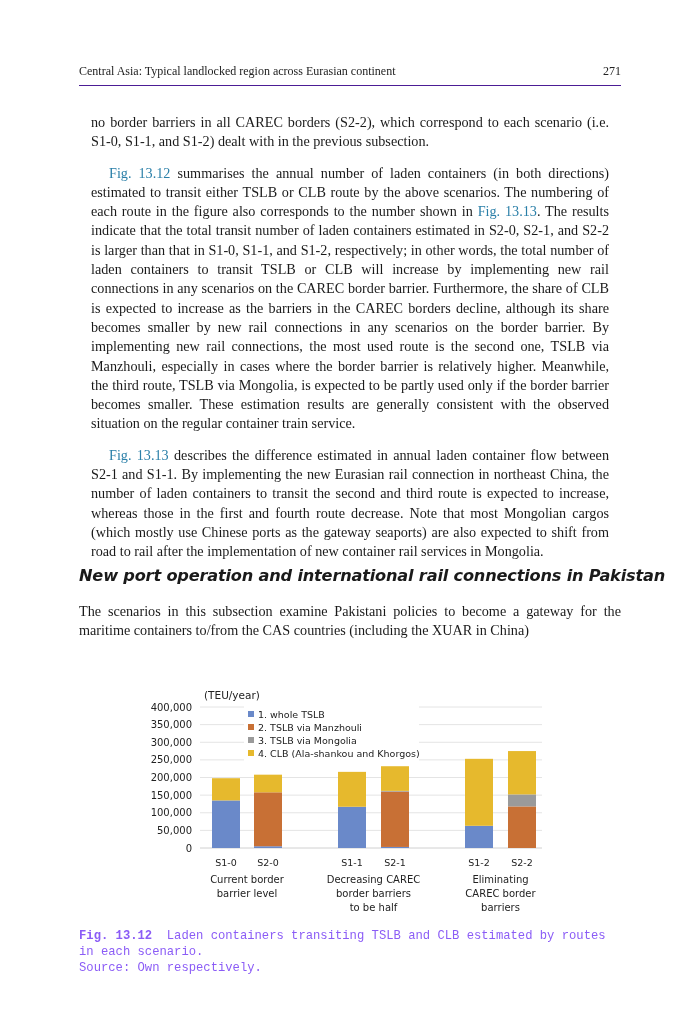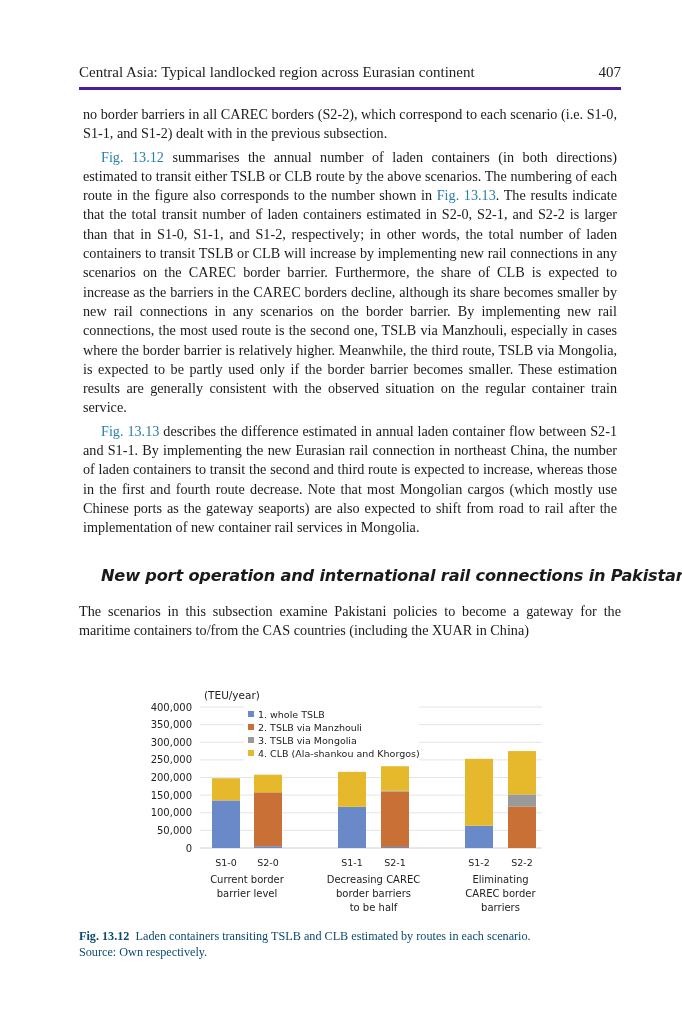"Central Asia: Typical landlocked region" .running-head { border-bottom: 3px solid #4c1d95 -> 1px solid #4c1d95; font-size: 15px -> 12px }
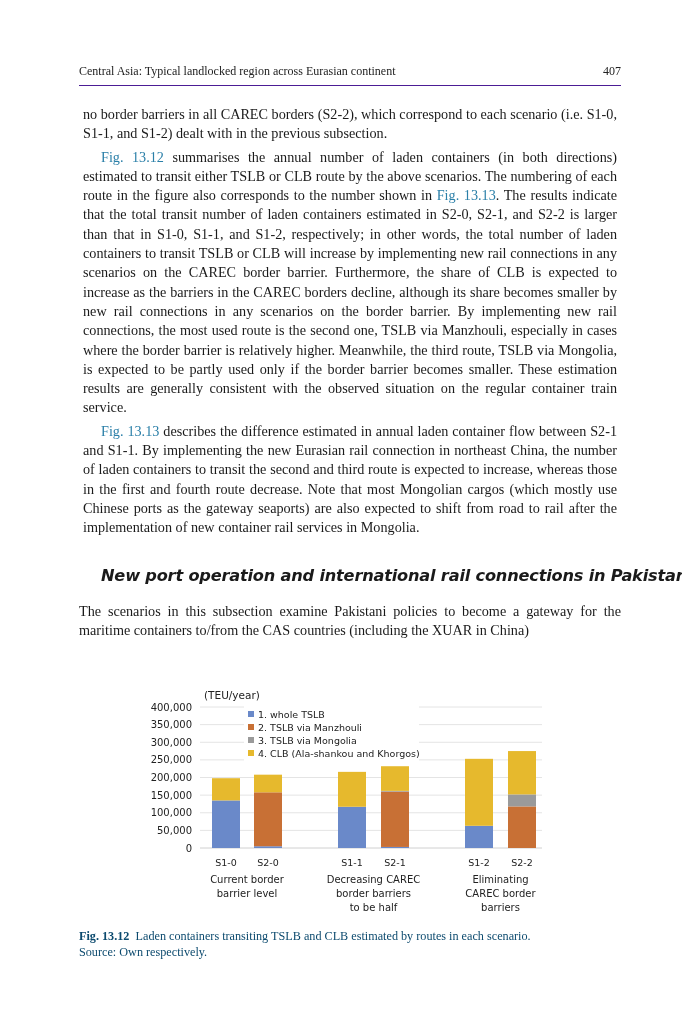"407" span { text: 407 -> 271 }
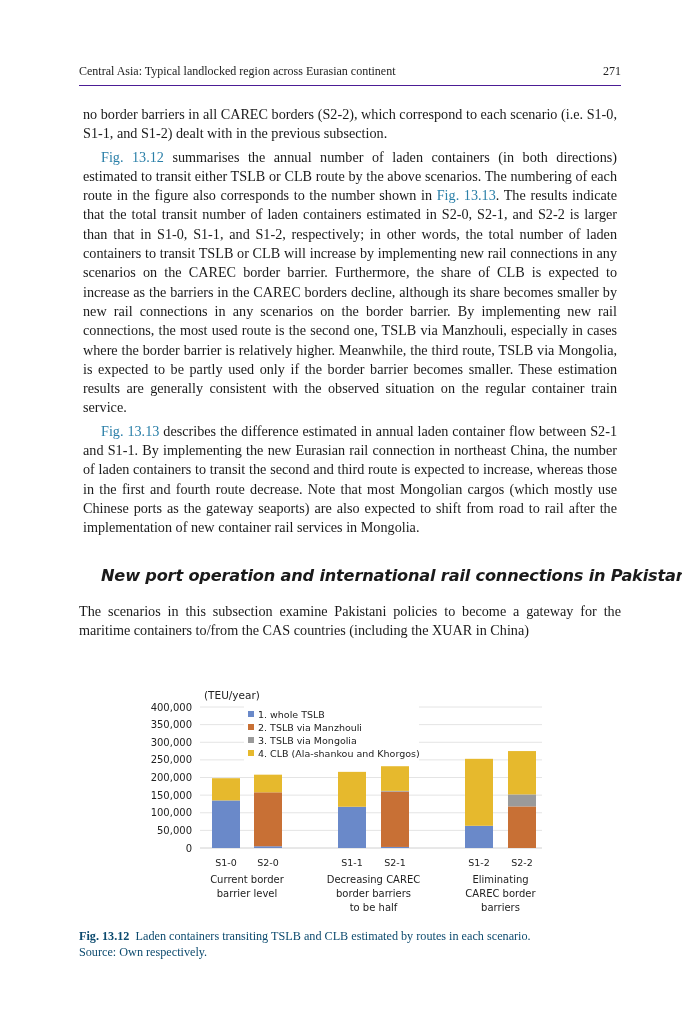"no border barriers in all" .body-text p { margin: 4px -> 12px }
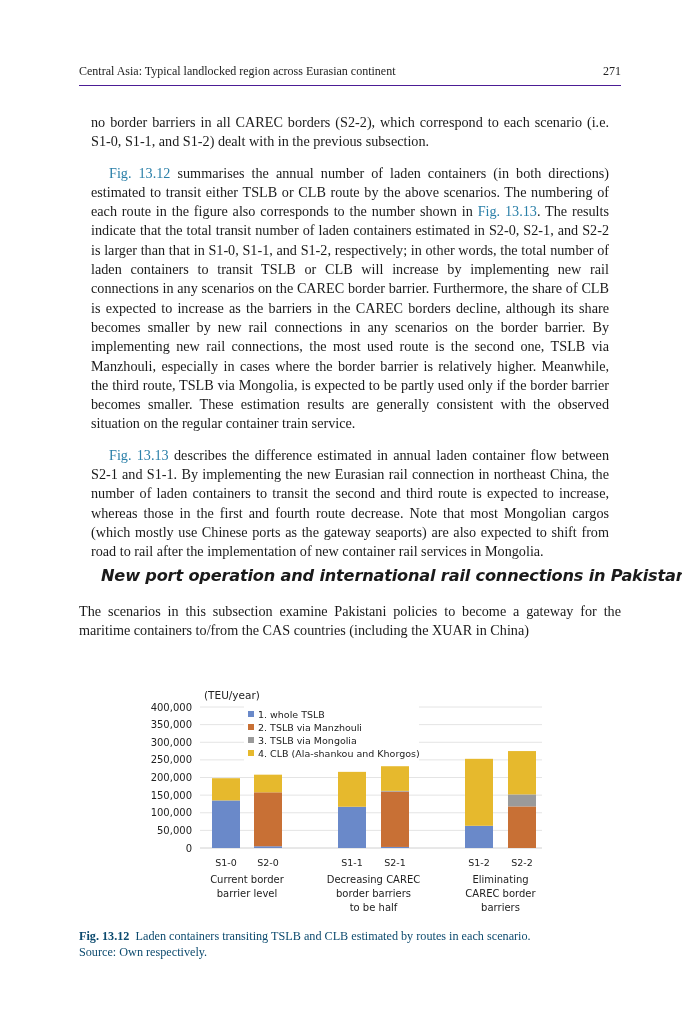"New port operation and international" .section-heading { margin-left: 22px -> none }
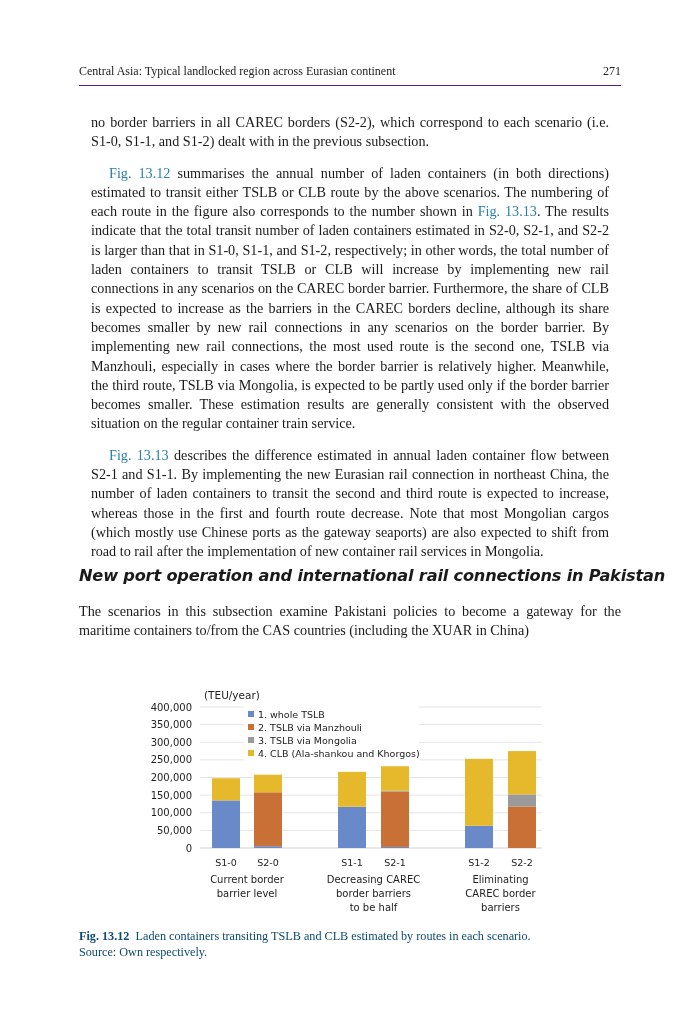"Fig. 13.12 Laden containers transiting" .caption { color: #0c4a6e -> #8b5cf6; font-family: Liberation Serif, serif -> Liberation Mono, monospace }
